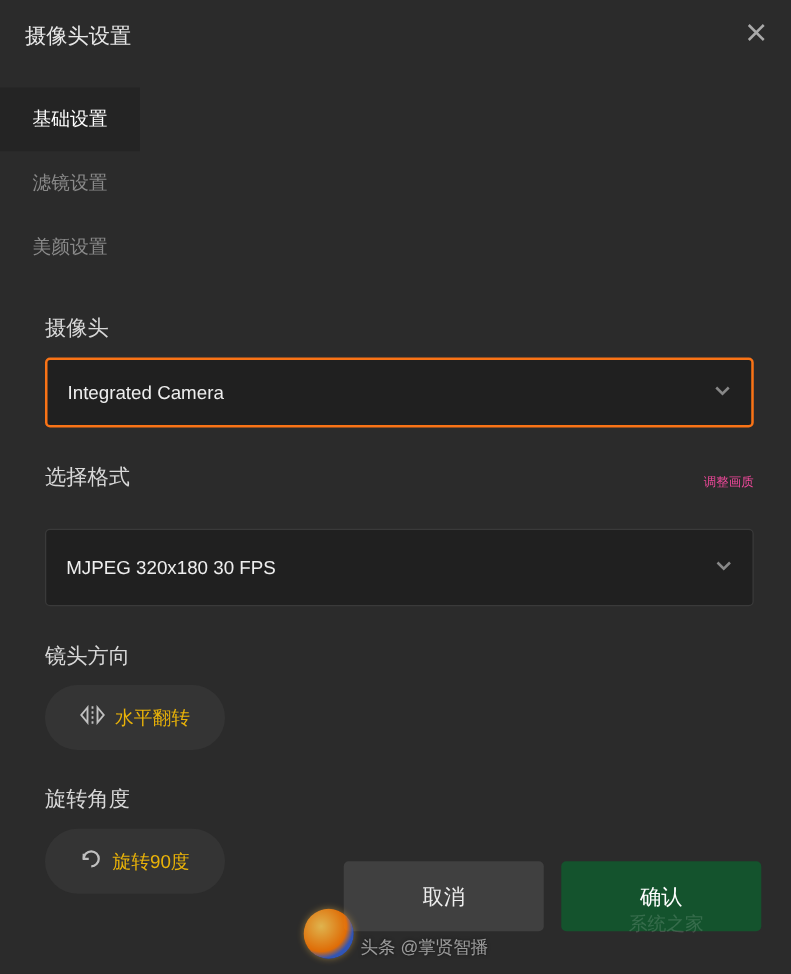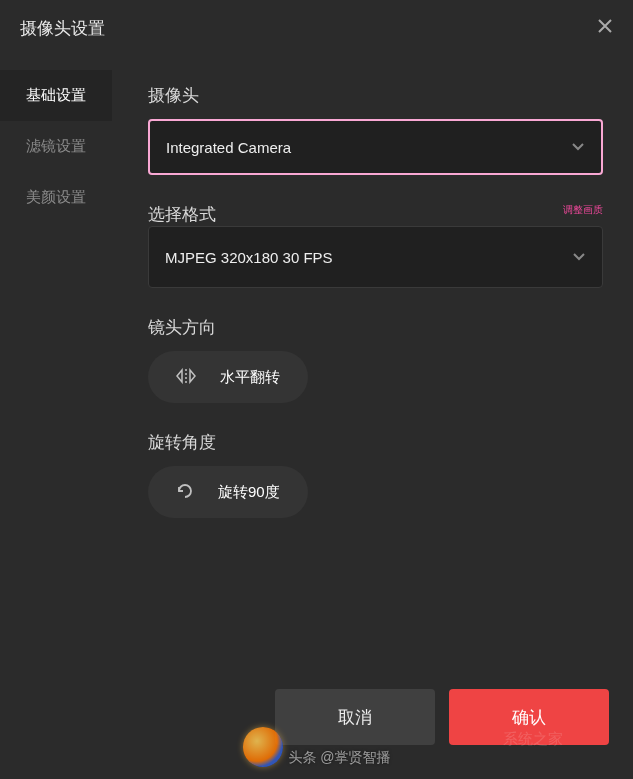"基础设置" .content-wrap { flex-direction: none -> column }
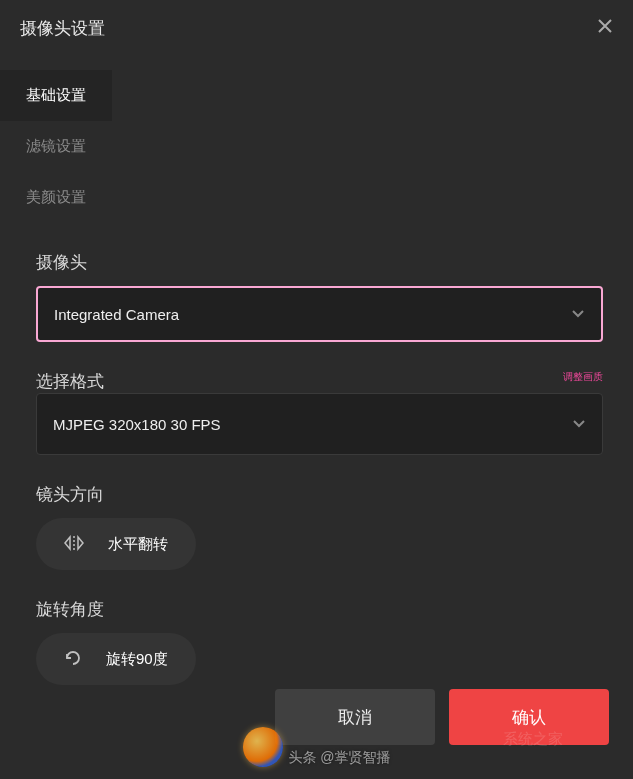"Integrated Camera" .select-box.highlighted { border: 2px solid #f9a8d4 -> 2px solid #f97316 }
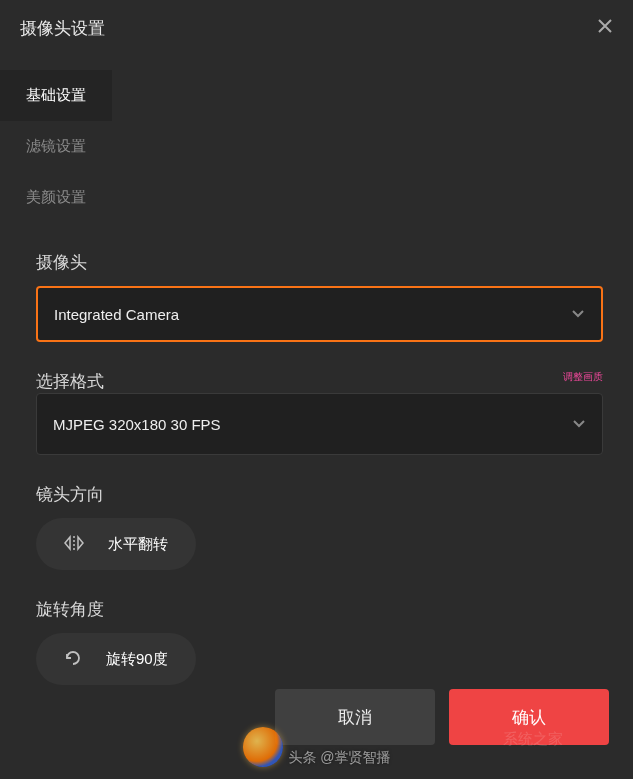"选择格式" .label-row { align-items: flex-start -> flex-end; margin-bottom: 0 -> 30px }
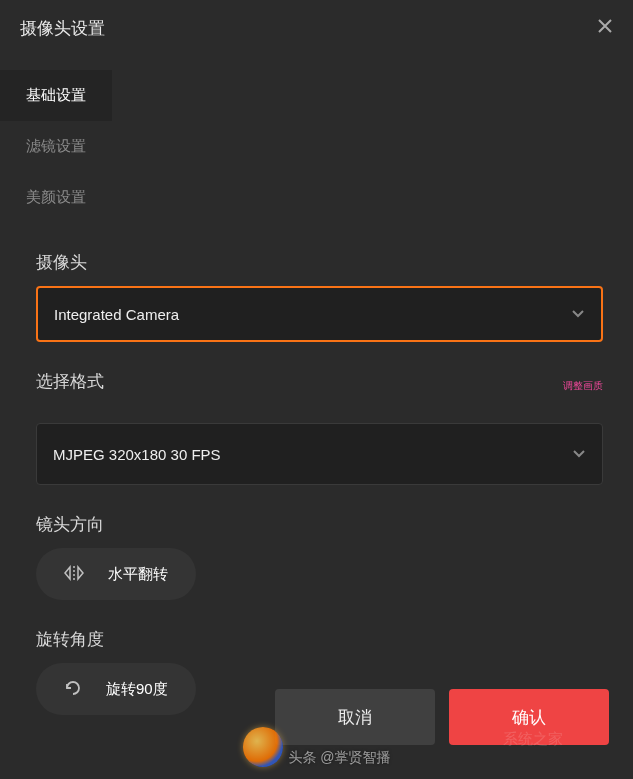"水平翻转" .pill-button { color: #ffffff -> #eab308; gap: 24px -> 8px }
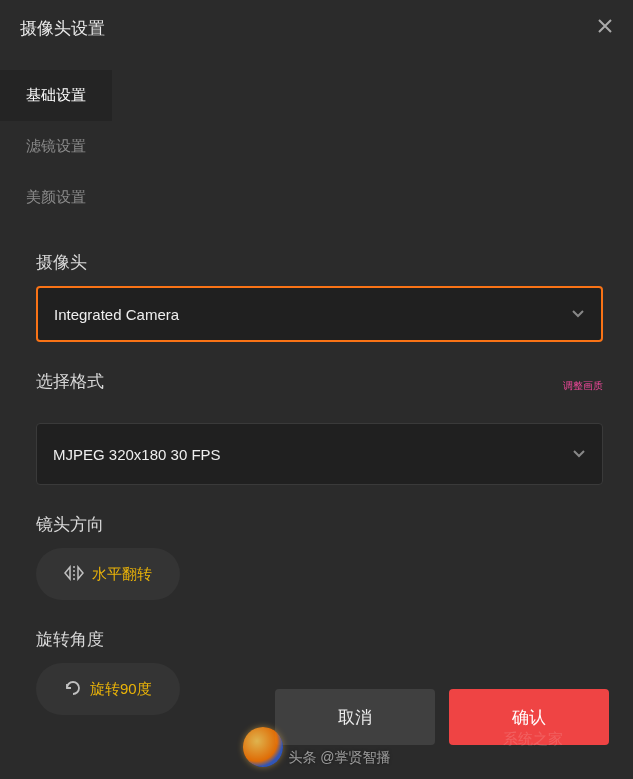"确认" .btn-confirm { background: #ef4444 -> #14532d }
